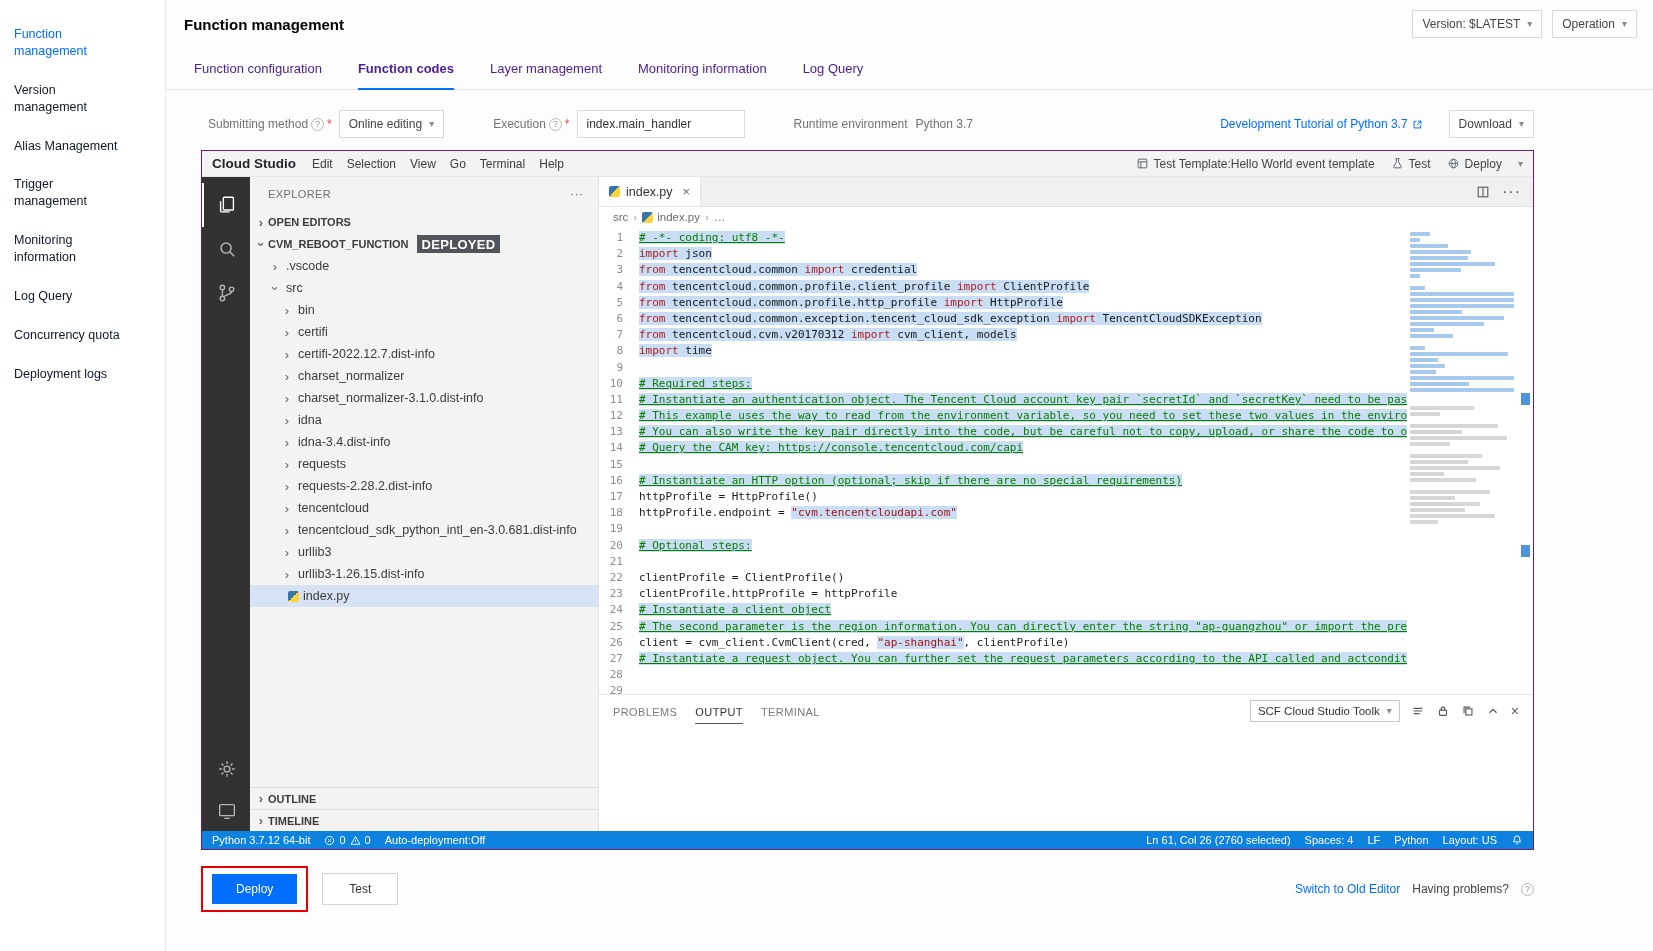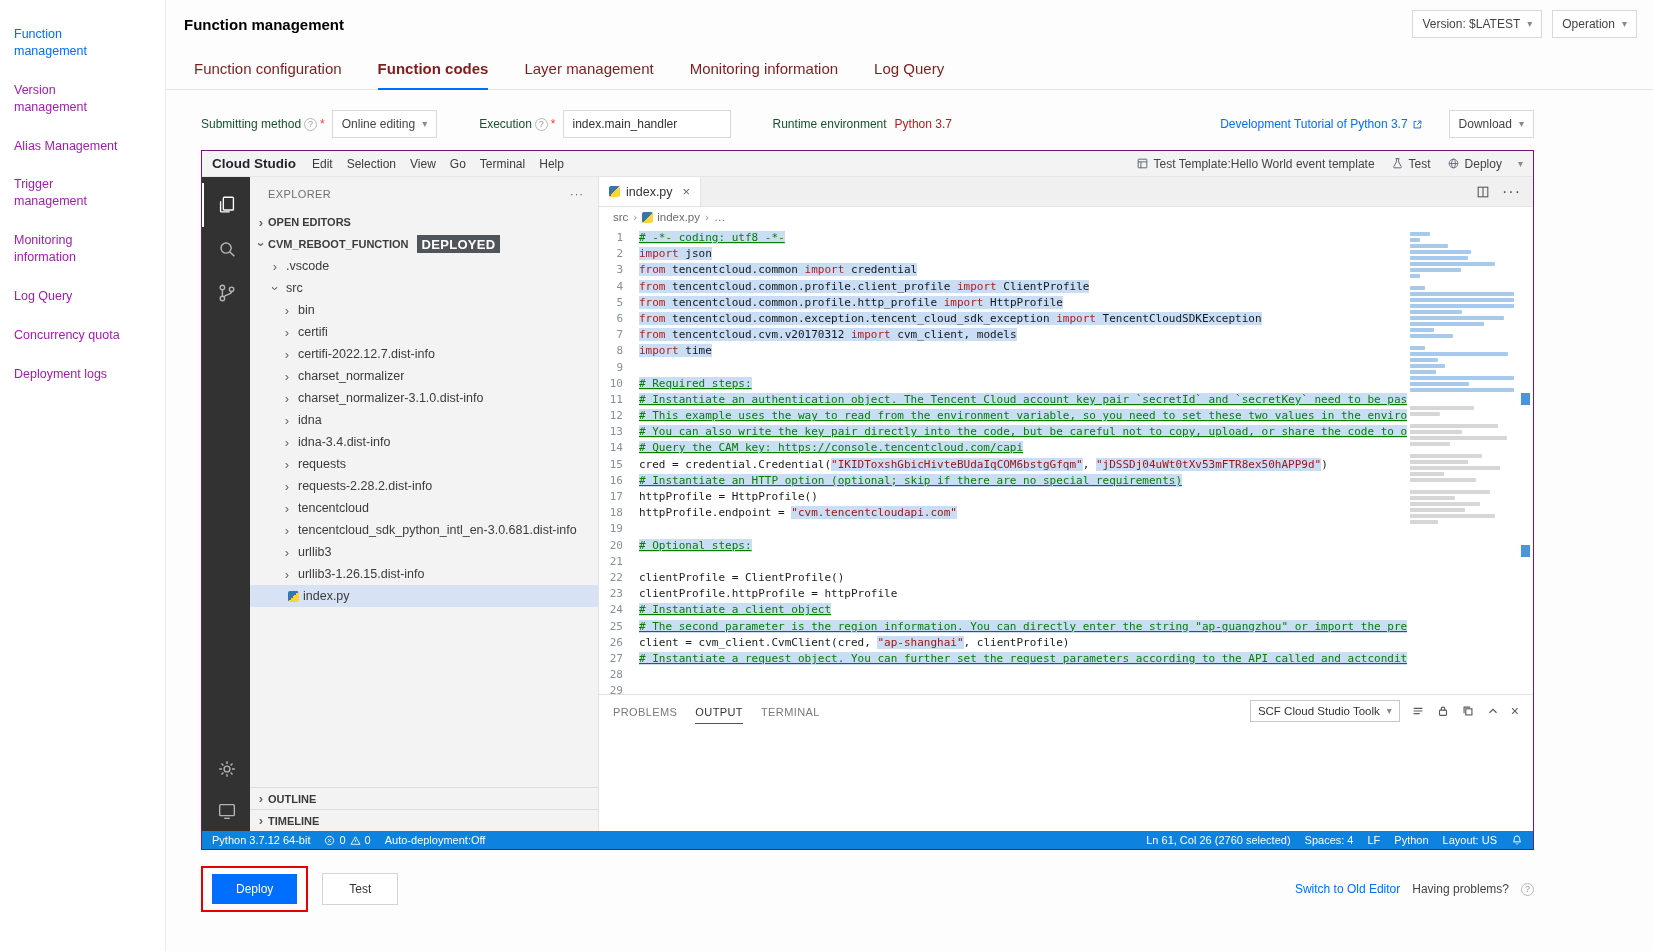"Function configuration" .tab { color: #7f1d1d -> #4c1d95; font-size: 15px -> 13px }
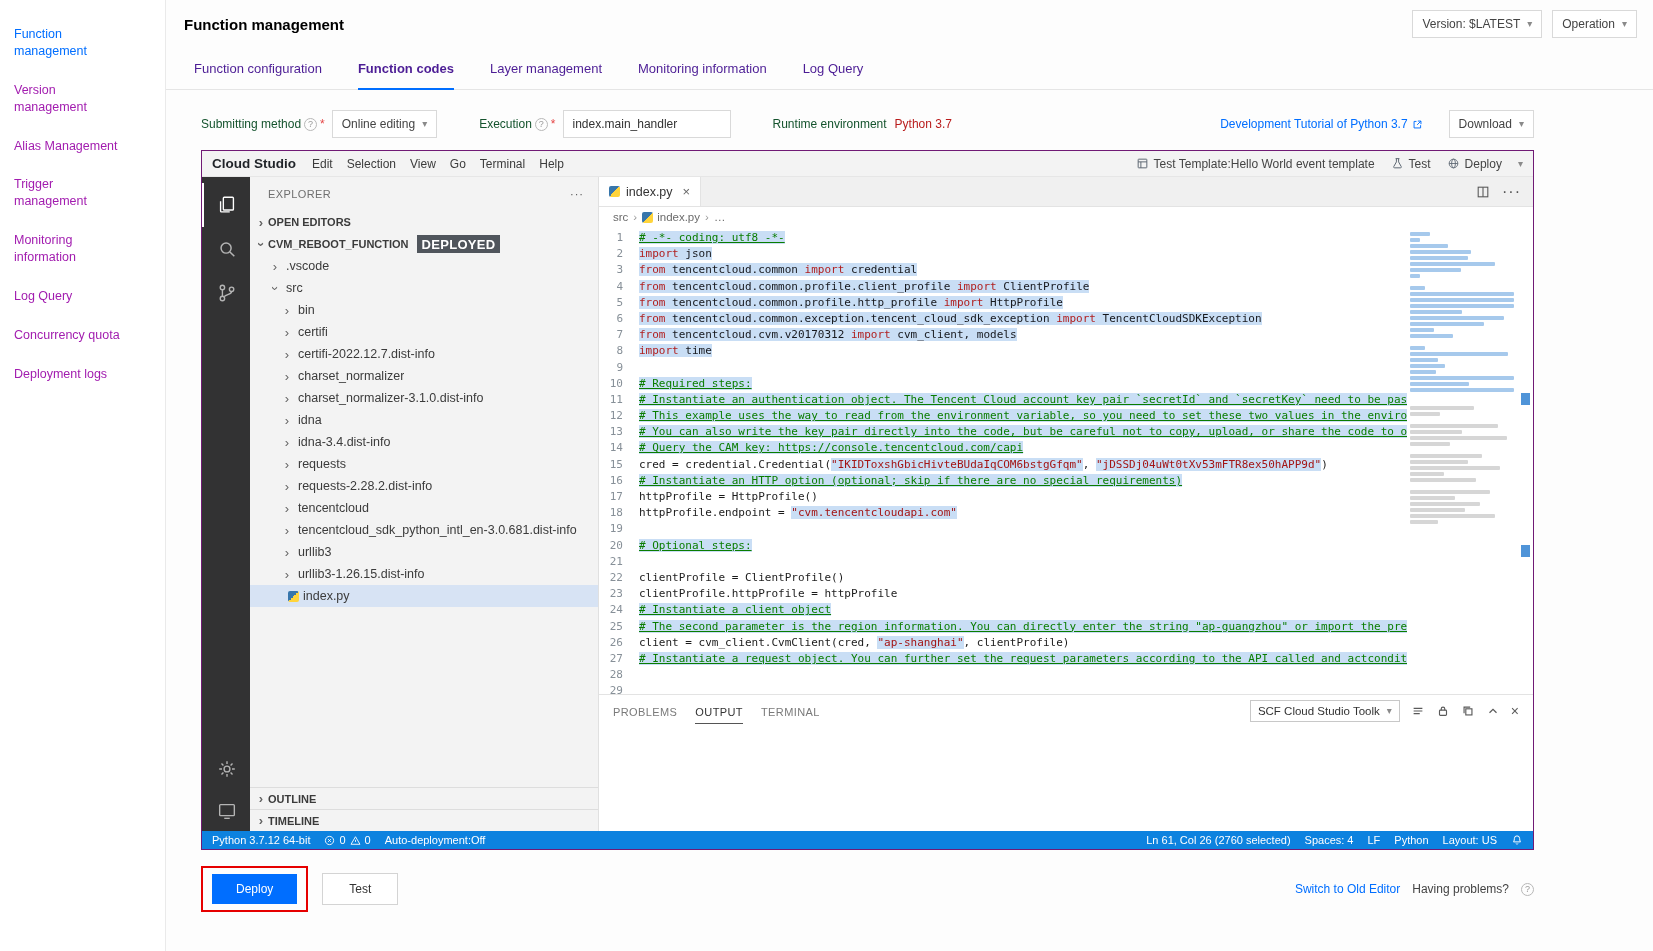"Version management" .side-item { color: #a21caf -> #0f172a }
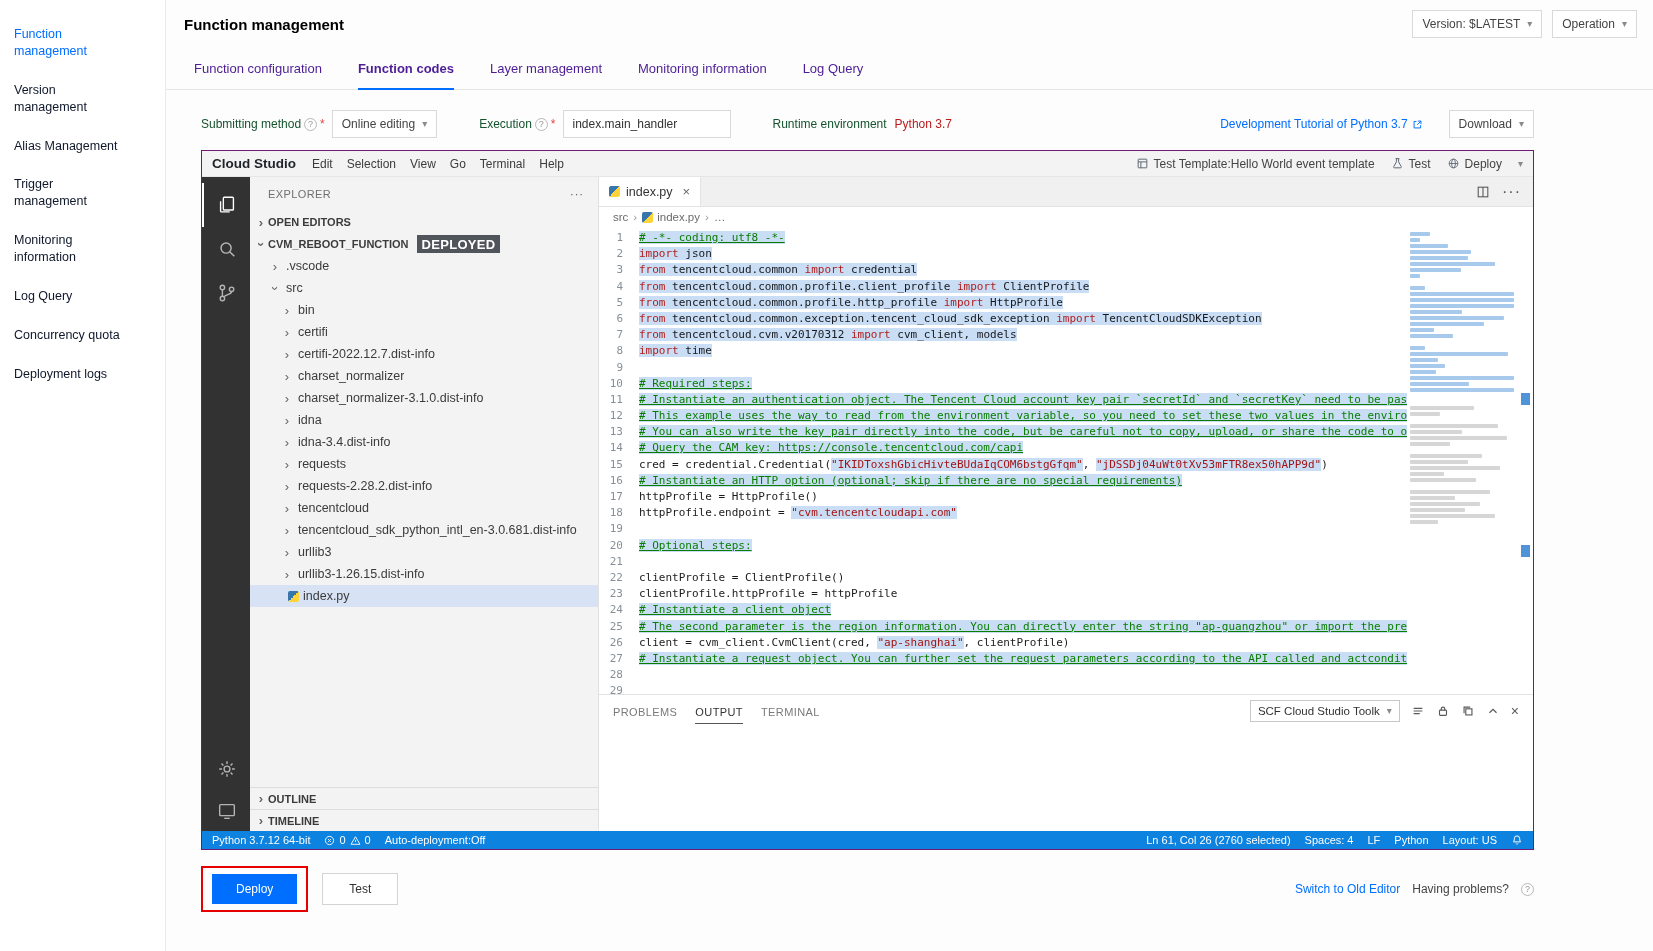"Submitting method" .tb-label { color: #14532d -> #737373; margin-left: none -> 7px }
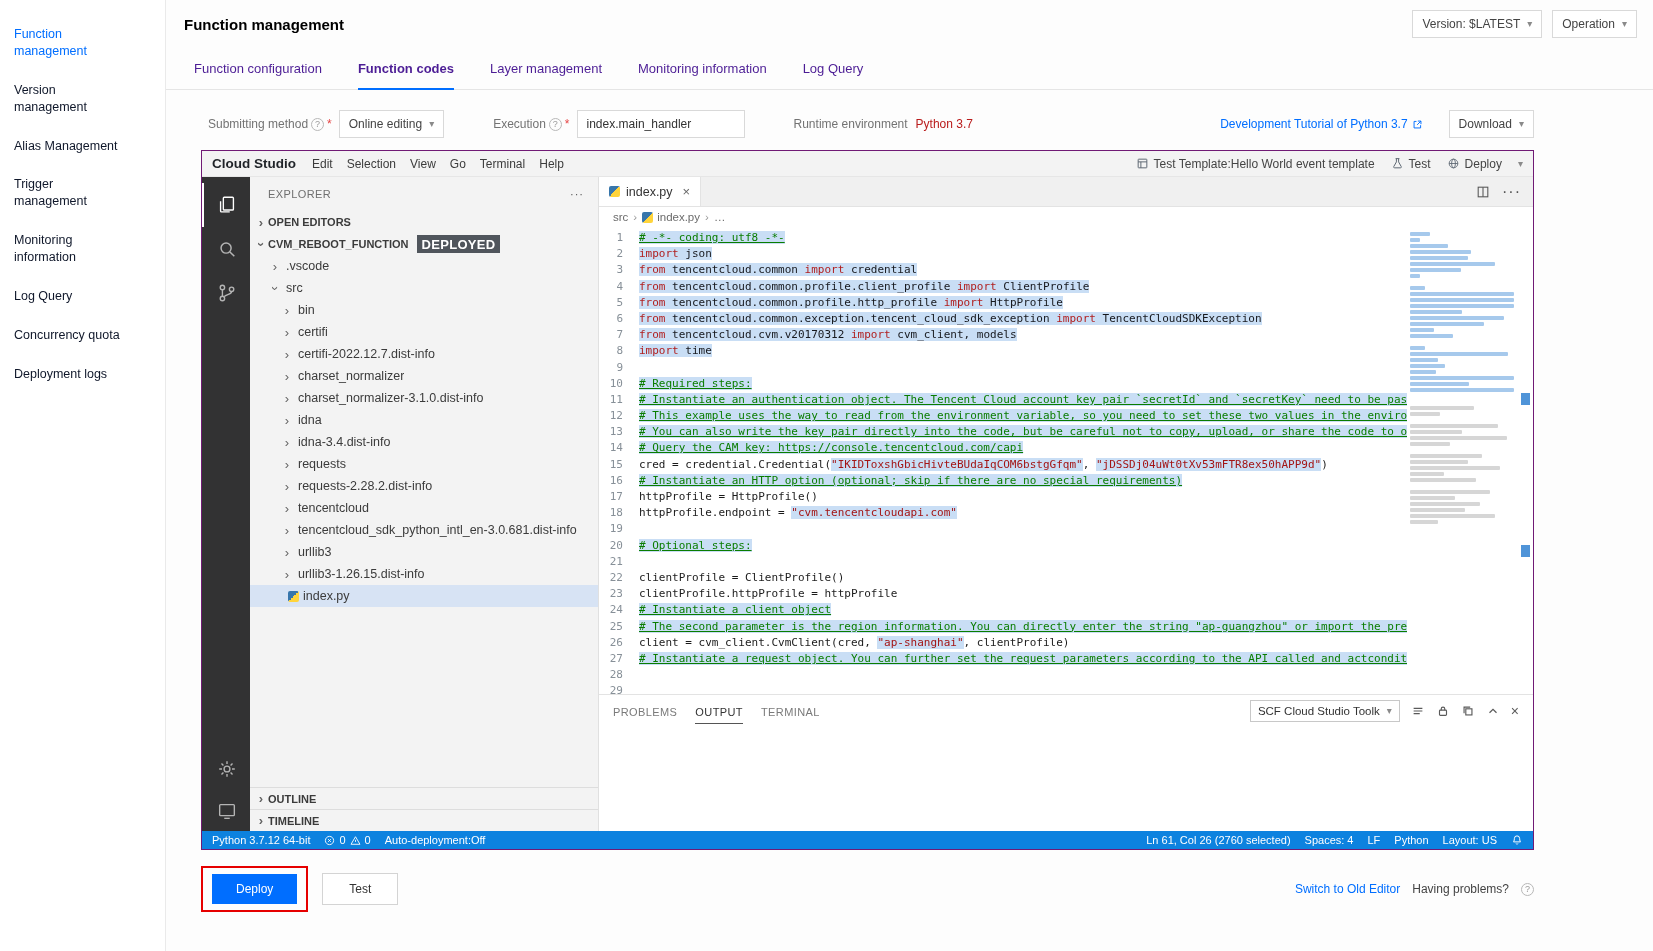"Python 3.7" .runtime-value { color: #b91c1c -> #737373 }
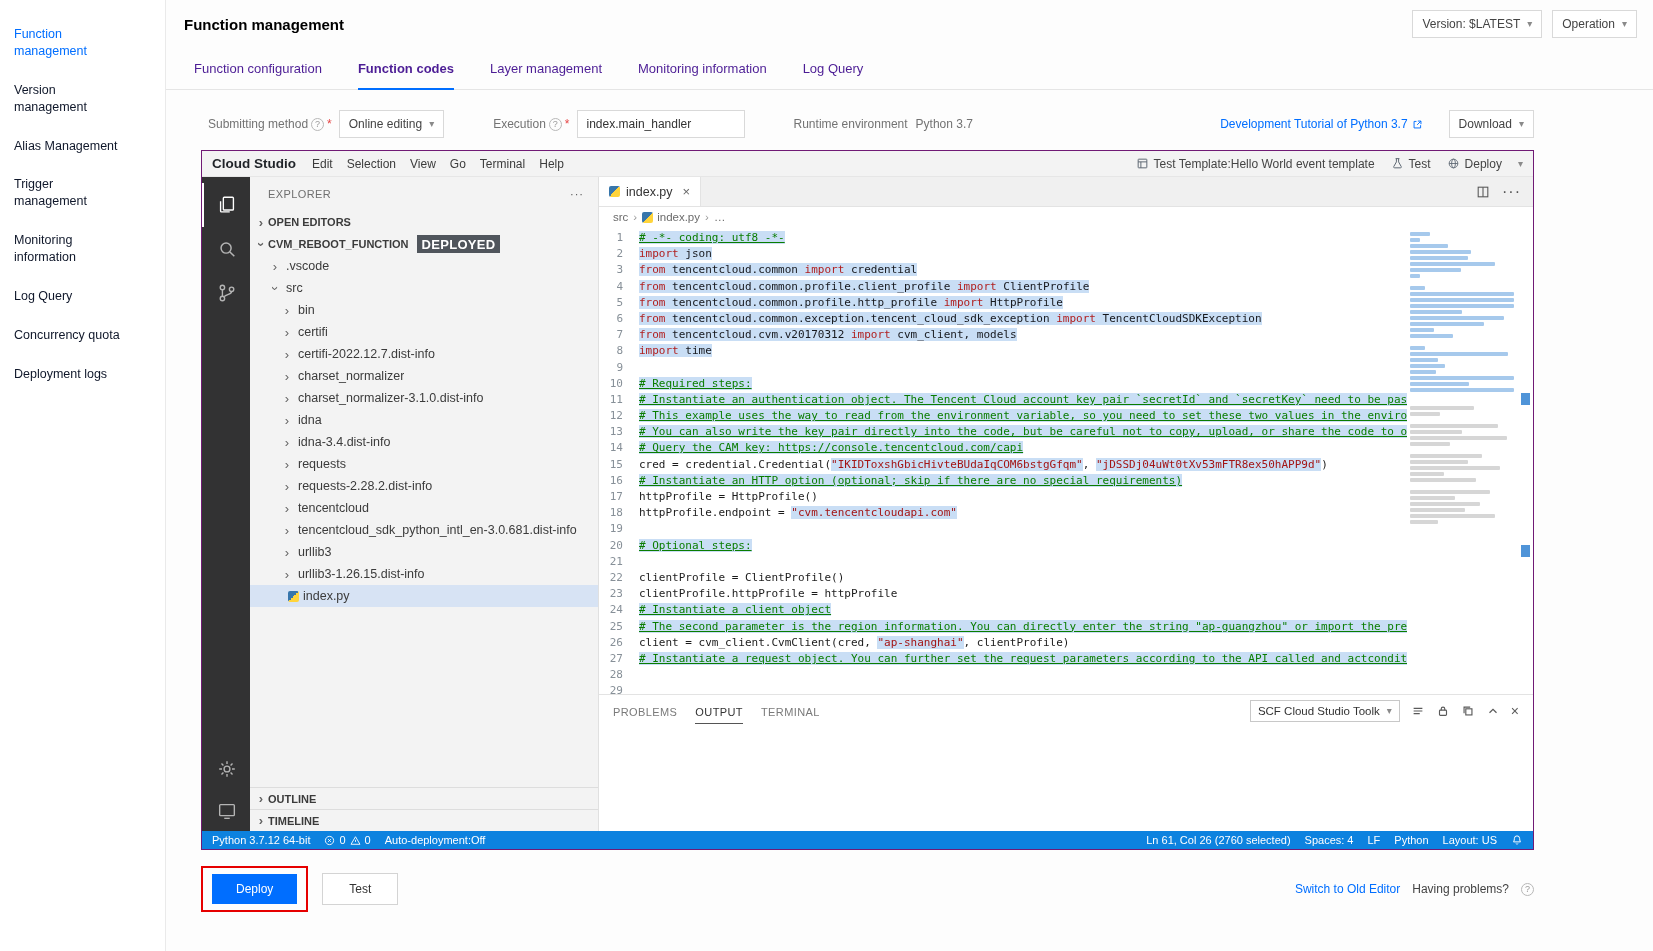"cred =" span.code-content { html: <span><span>cred = credential.Credential(</span><span>"IKIDToxshGbicHivteBUdaIqCOM6bstgGfqm"</span><span>, </span><span>"jDSSDj04uWt0tXv53mFTR8ex50hAPP9d"</span><span>)</span></span> -> none }
